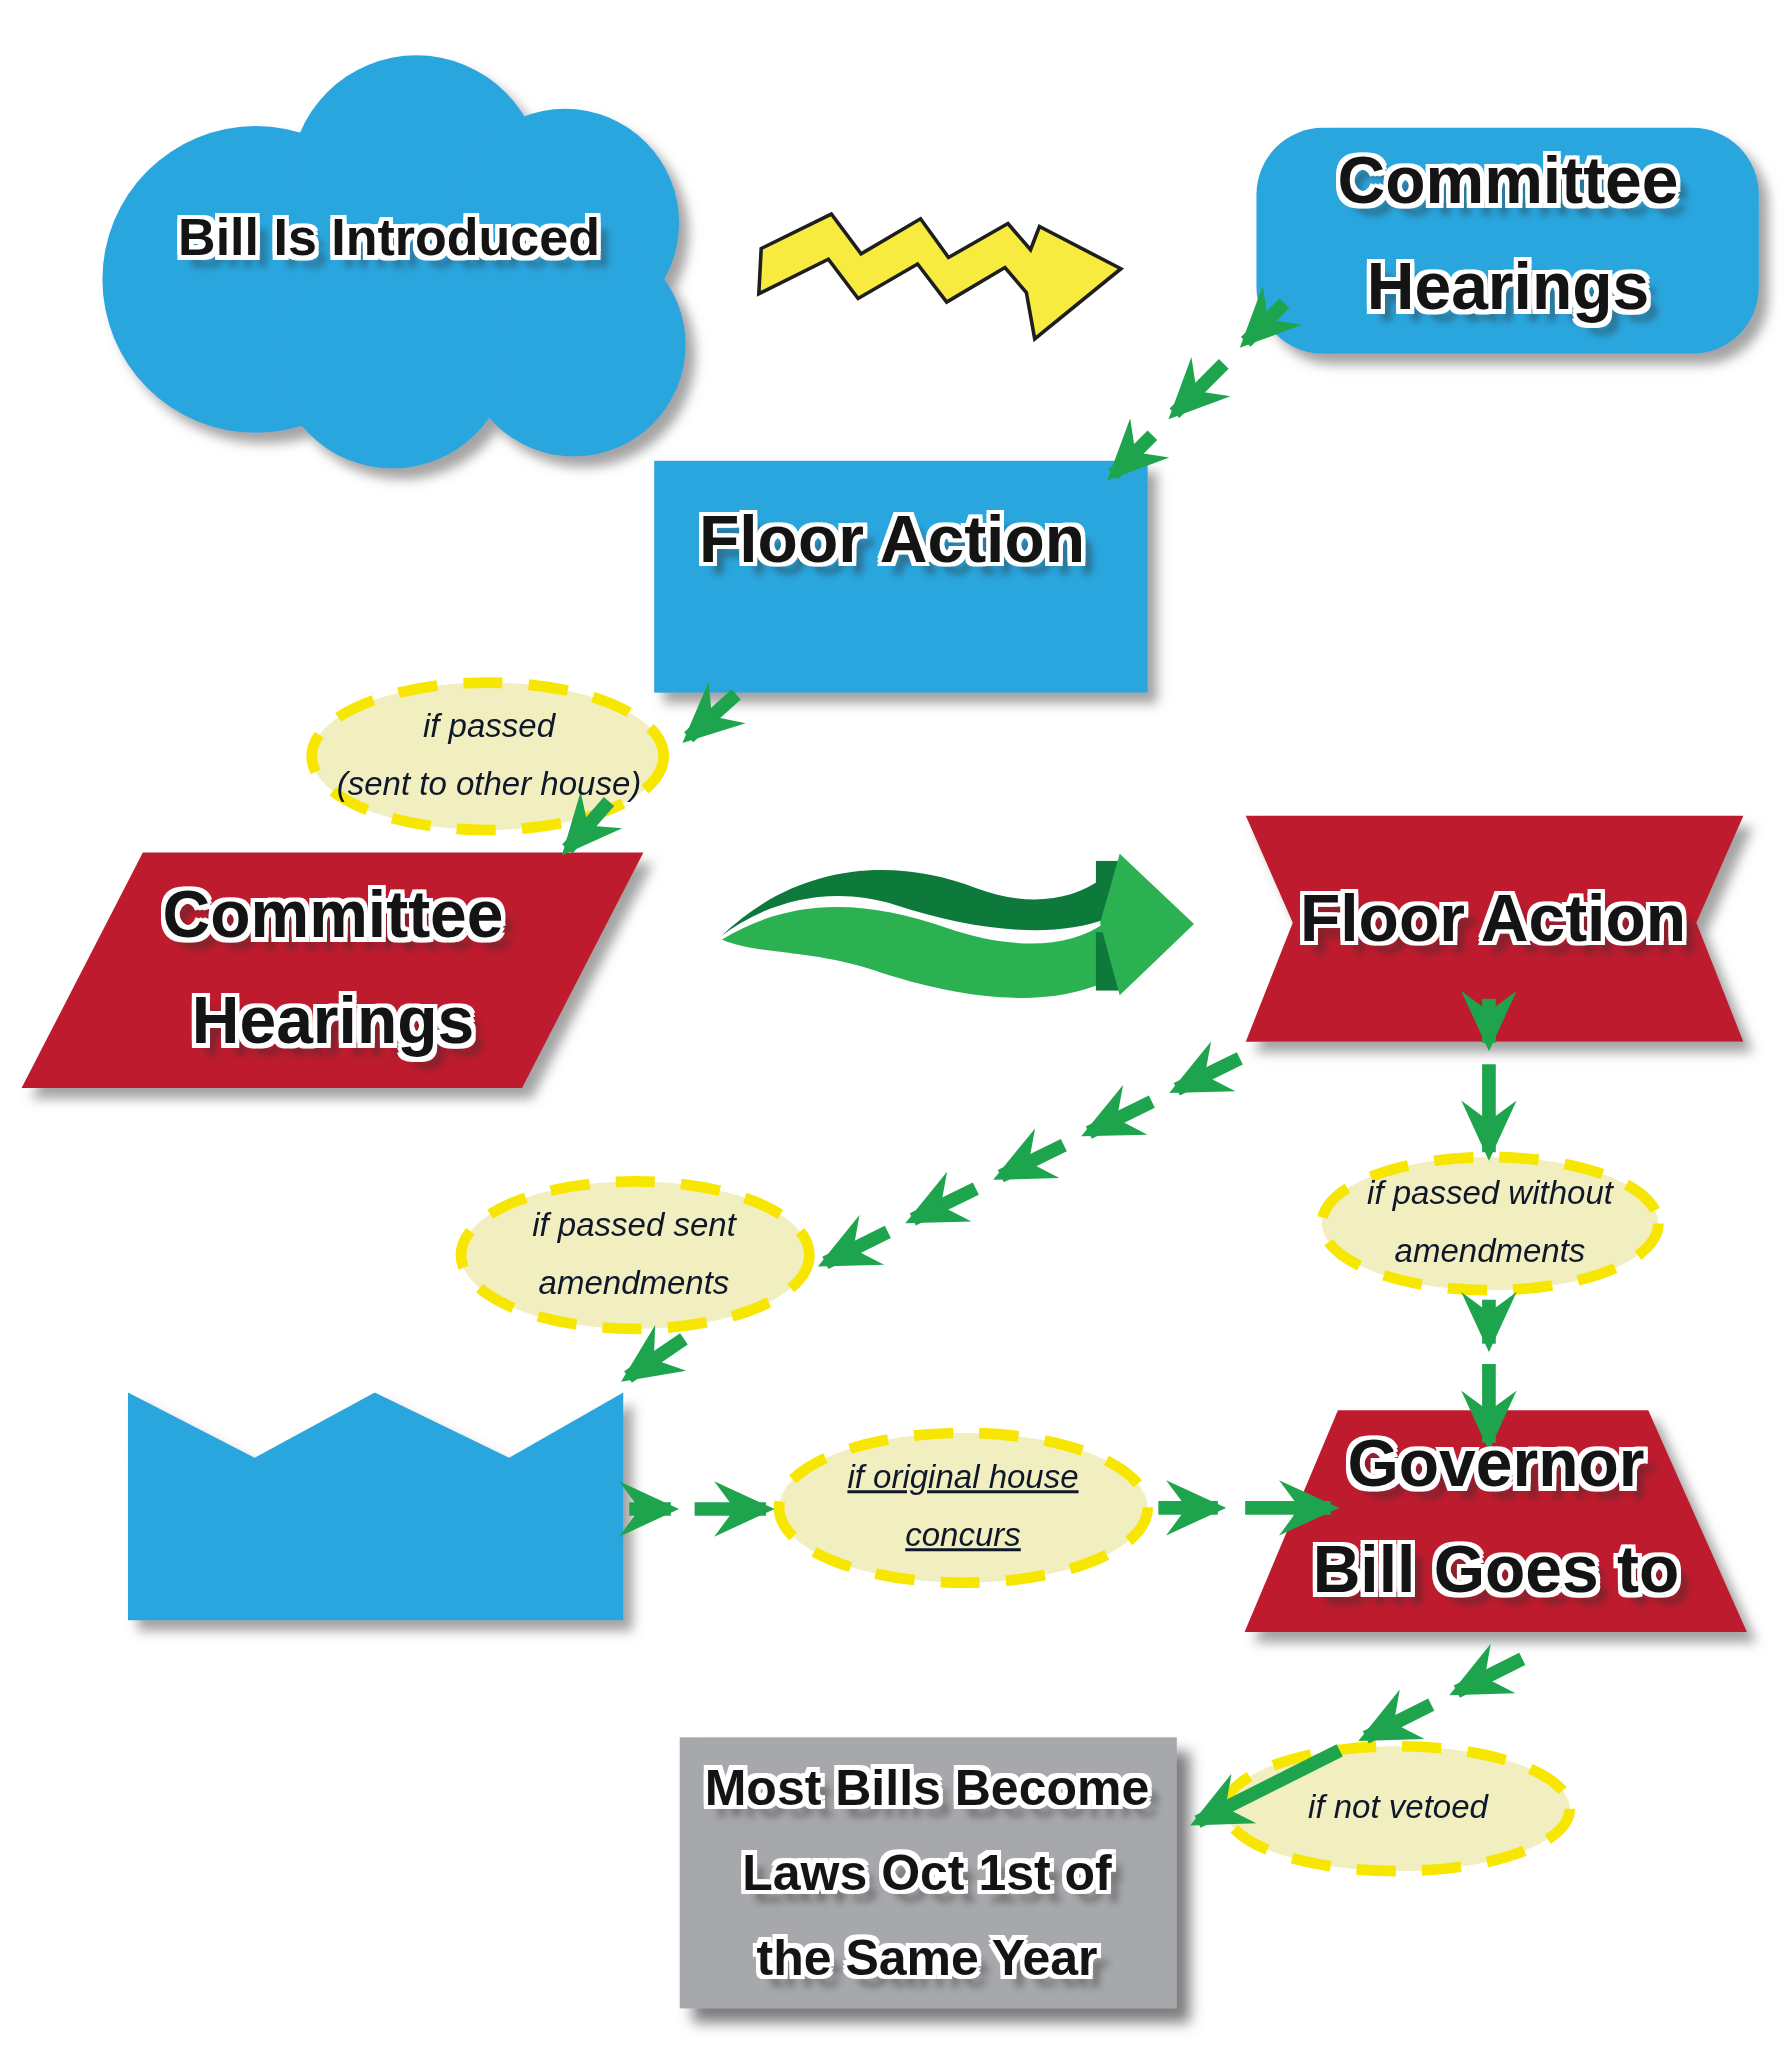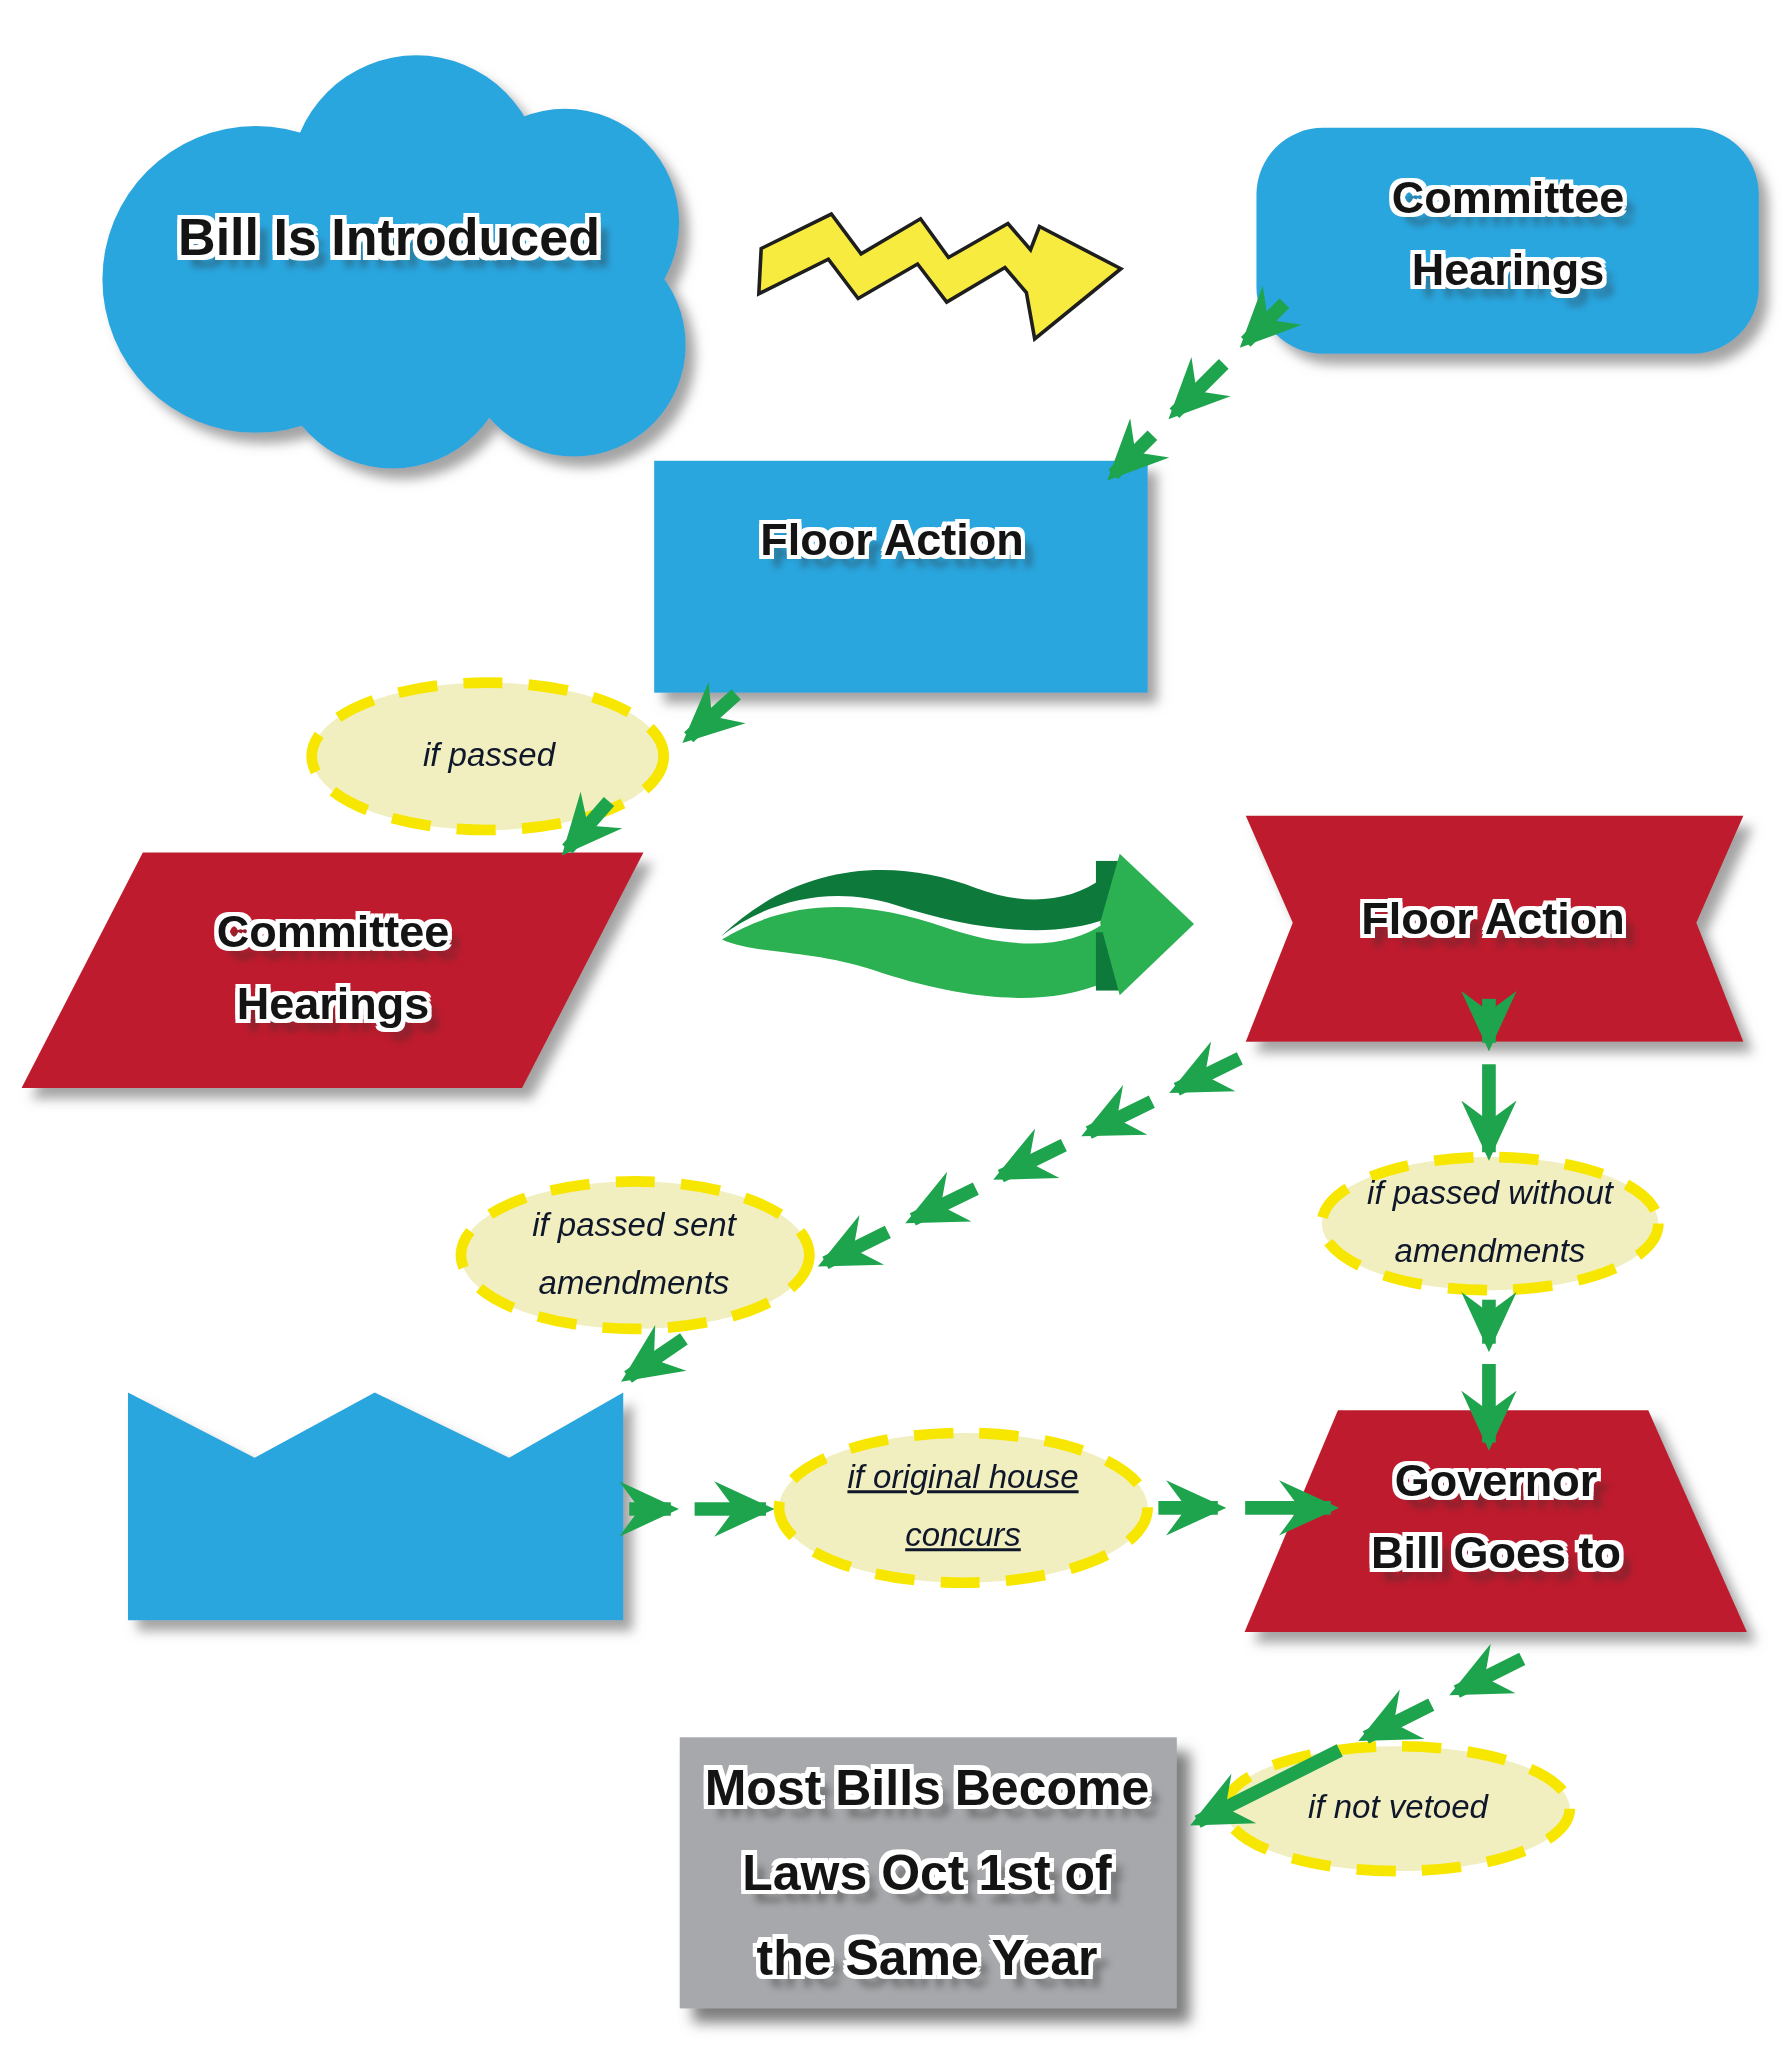"Committee" .node { font-size: 45px -> 66px }
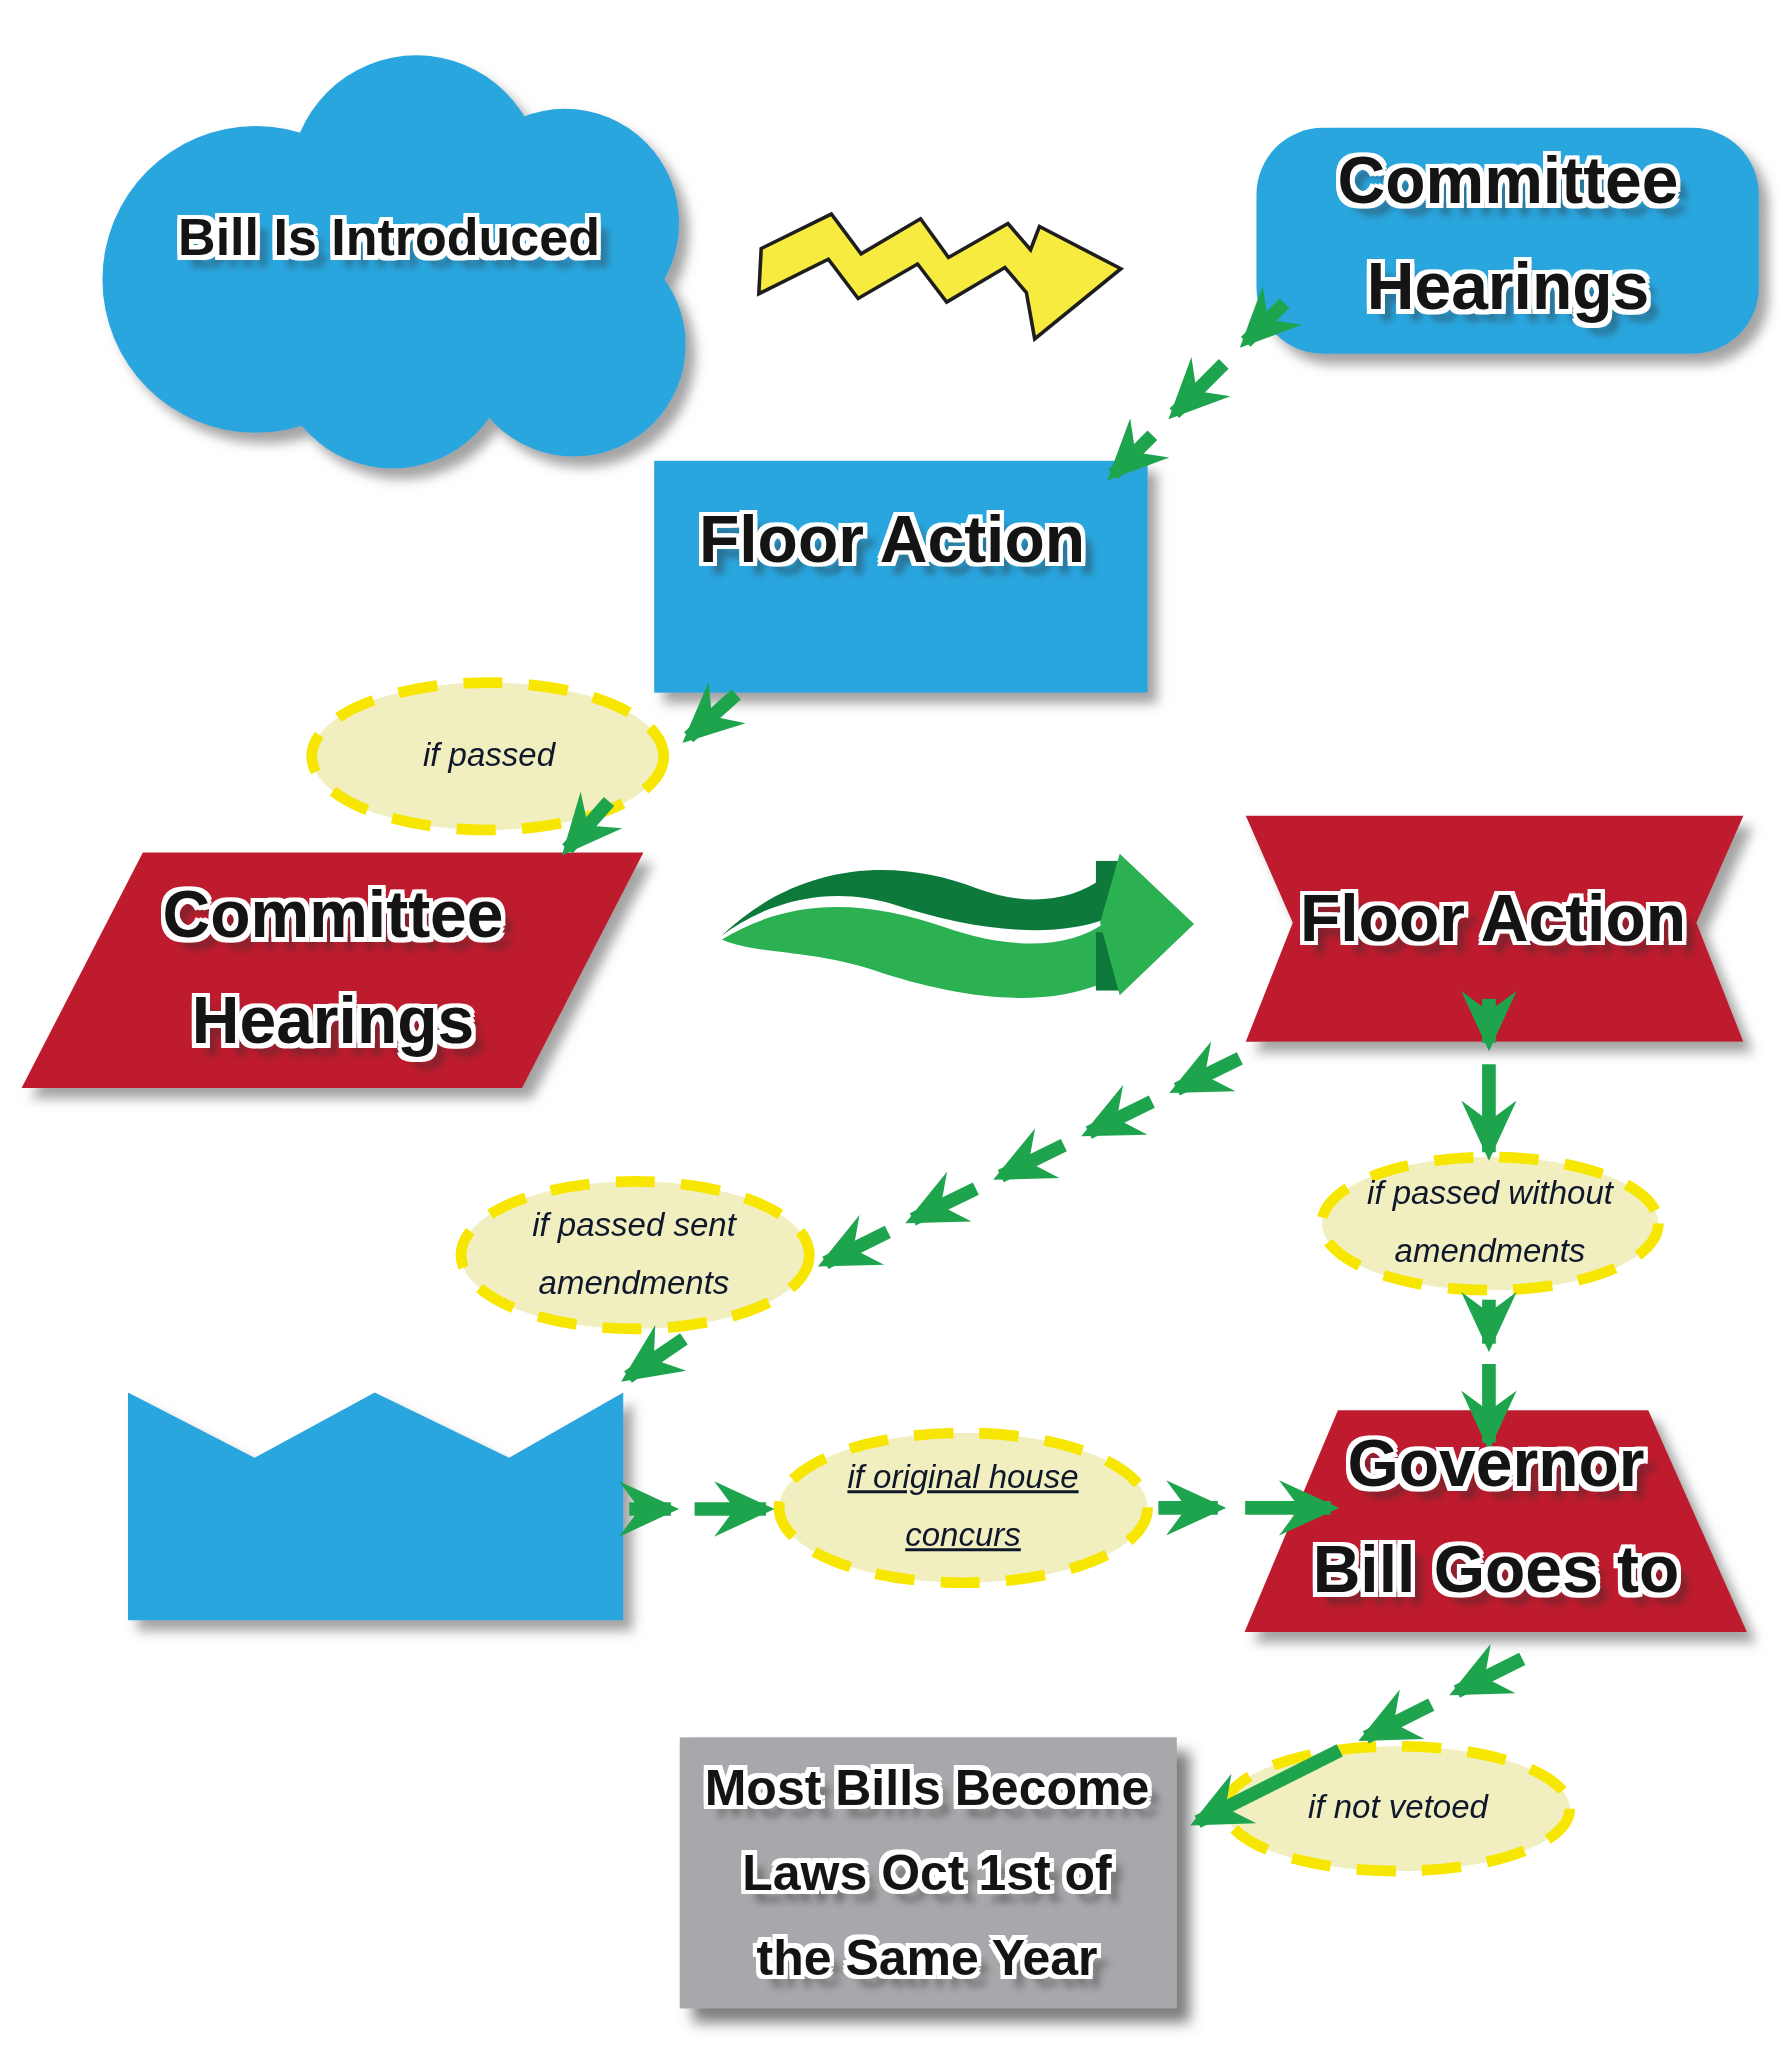"(sent to other house)" span { html: none -> <span>(sent to other house)</span> }
